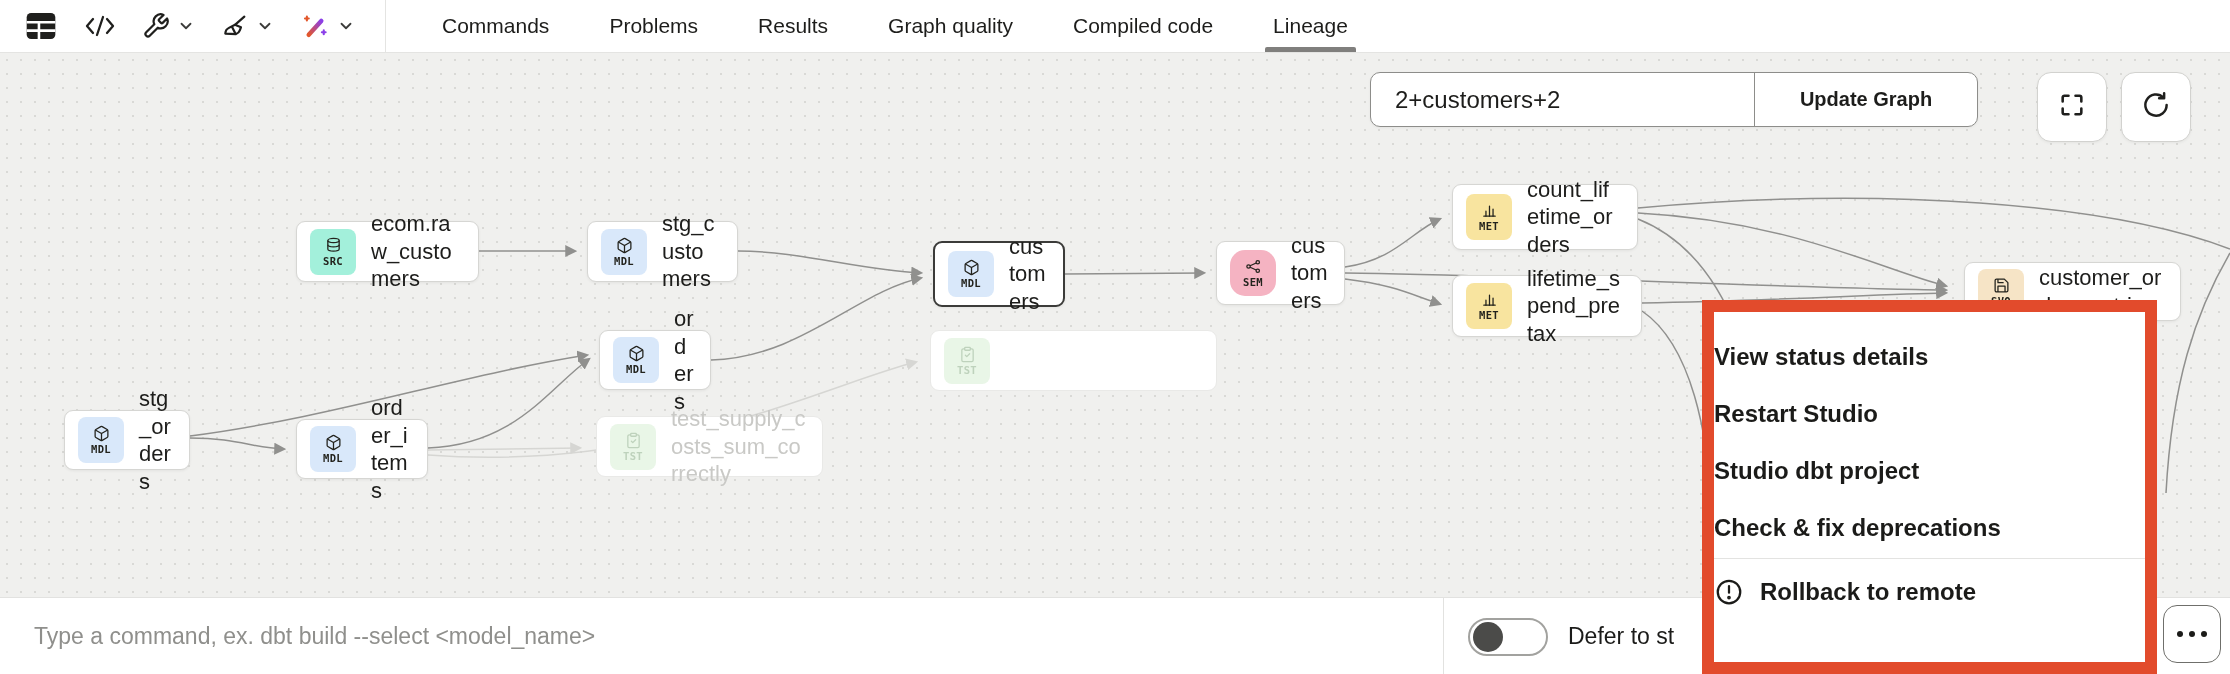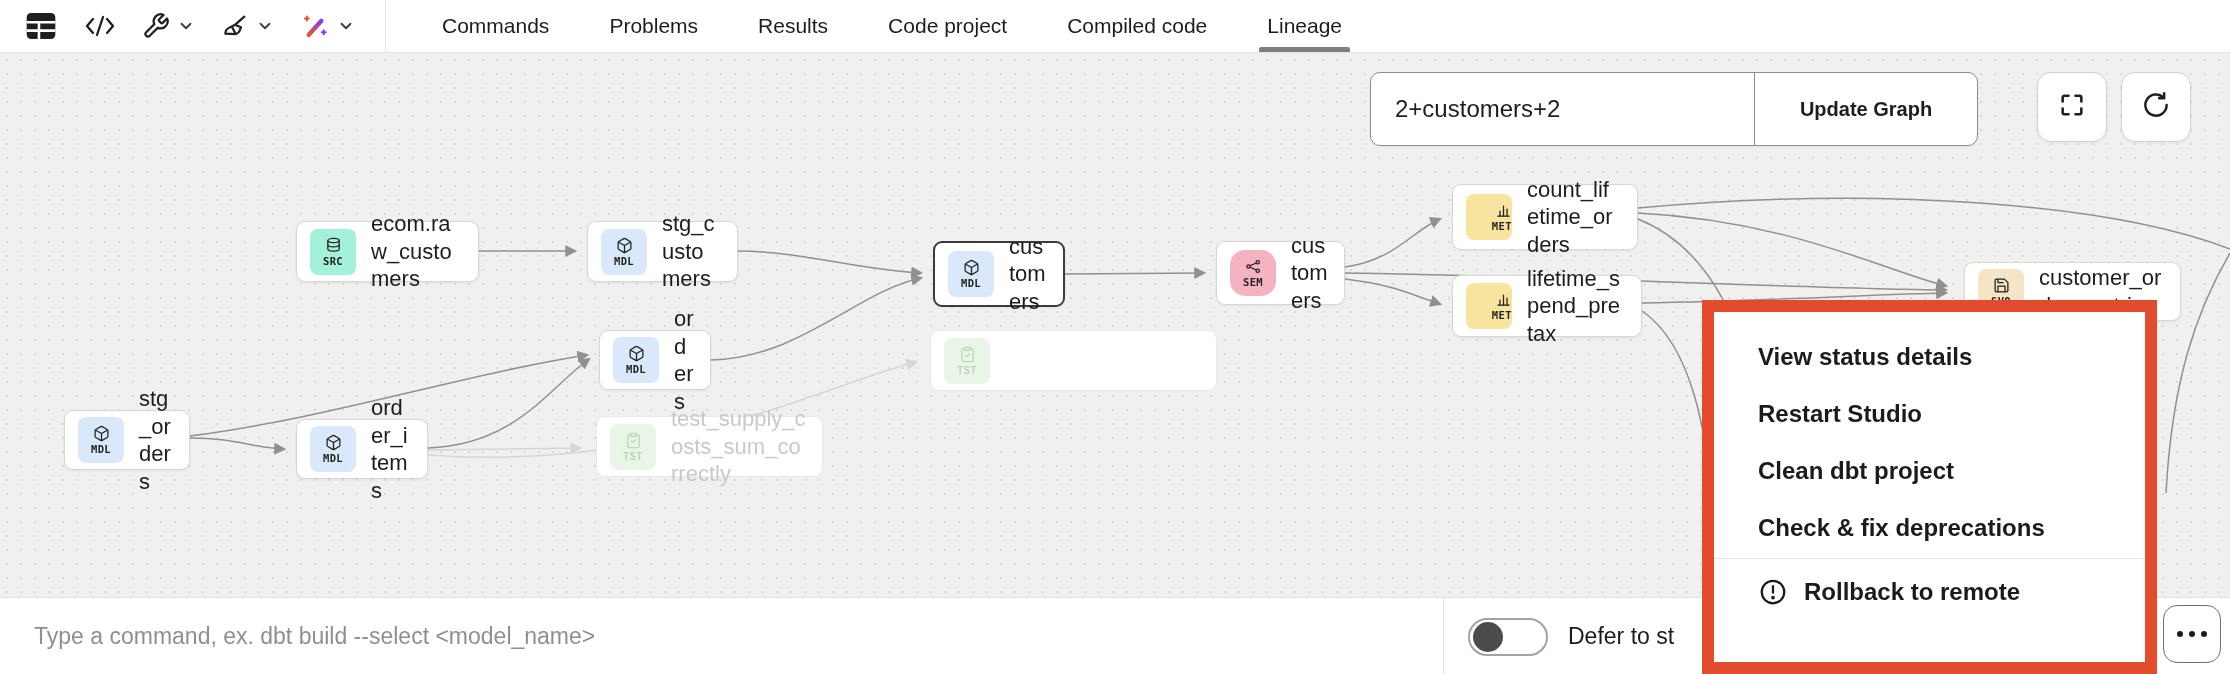"Code project" div.tab { text: Code project -> Graph quality }
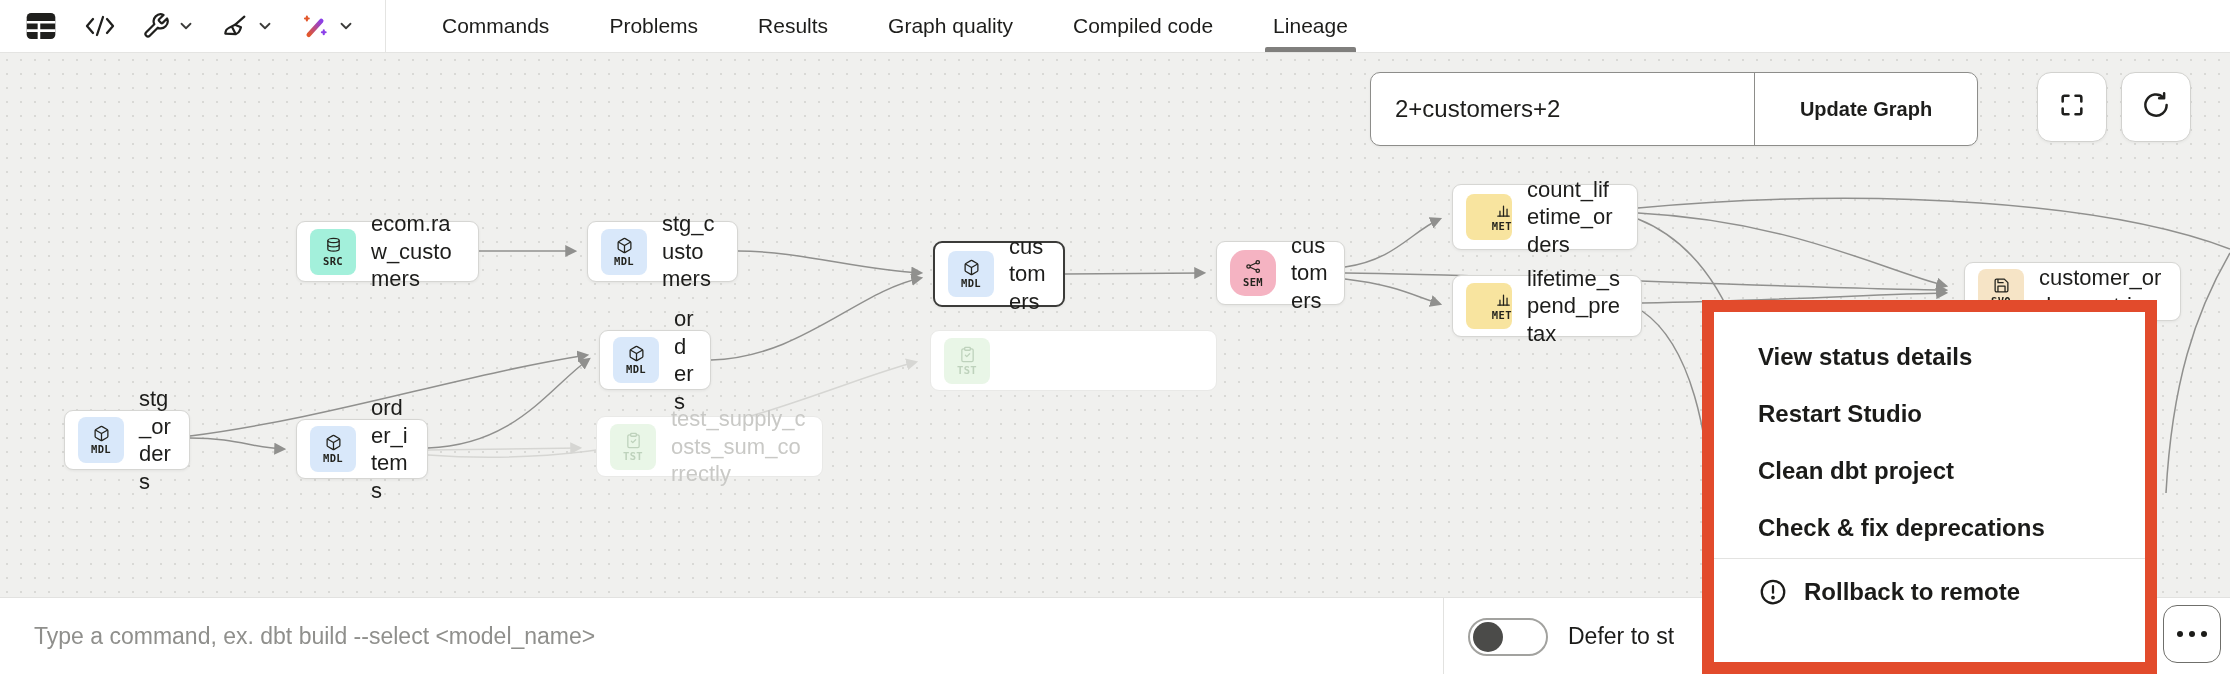"2+customers+2" .graph-search { height: 74px -> 55px }
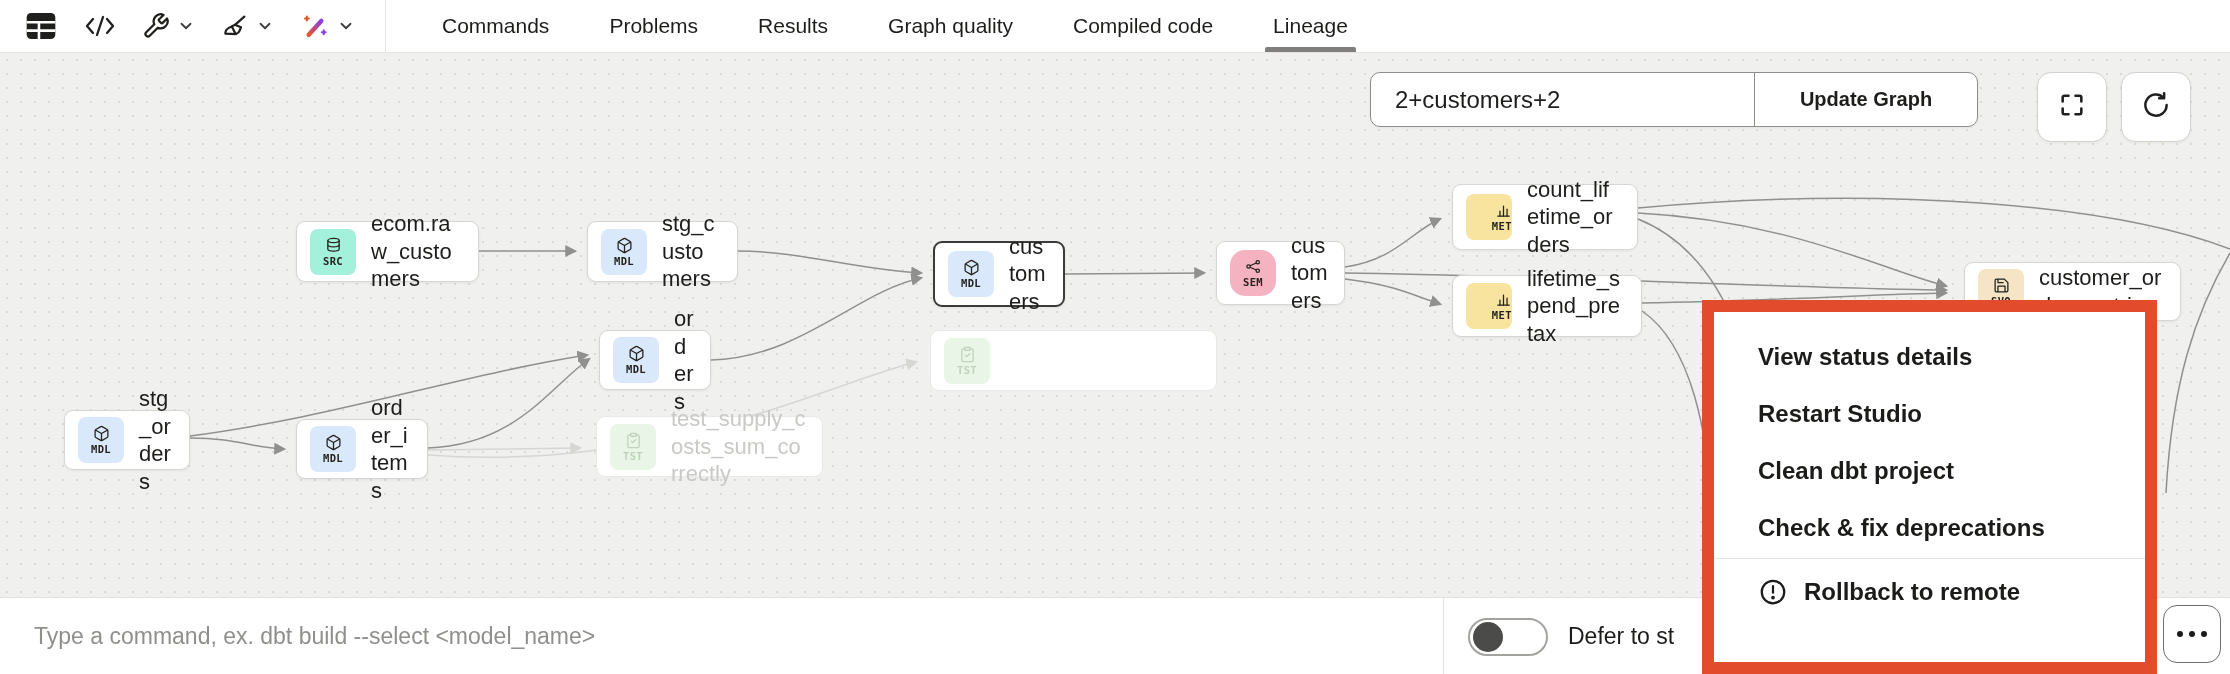"MET" .badge.met { align-items: flex-end -> none }
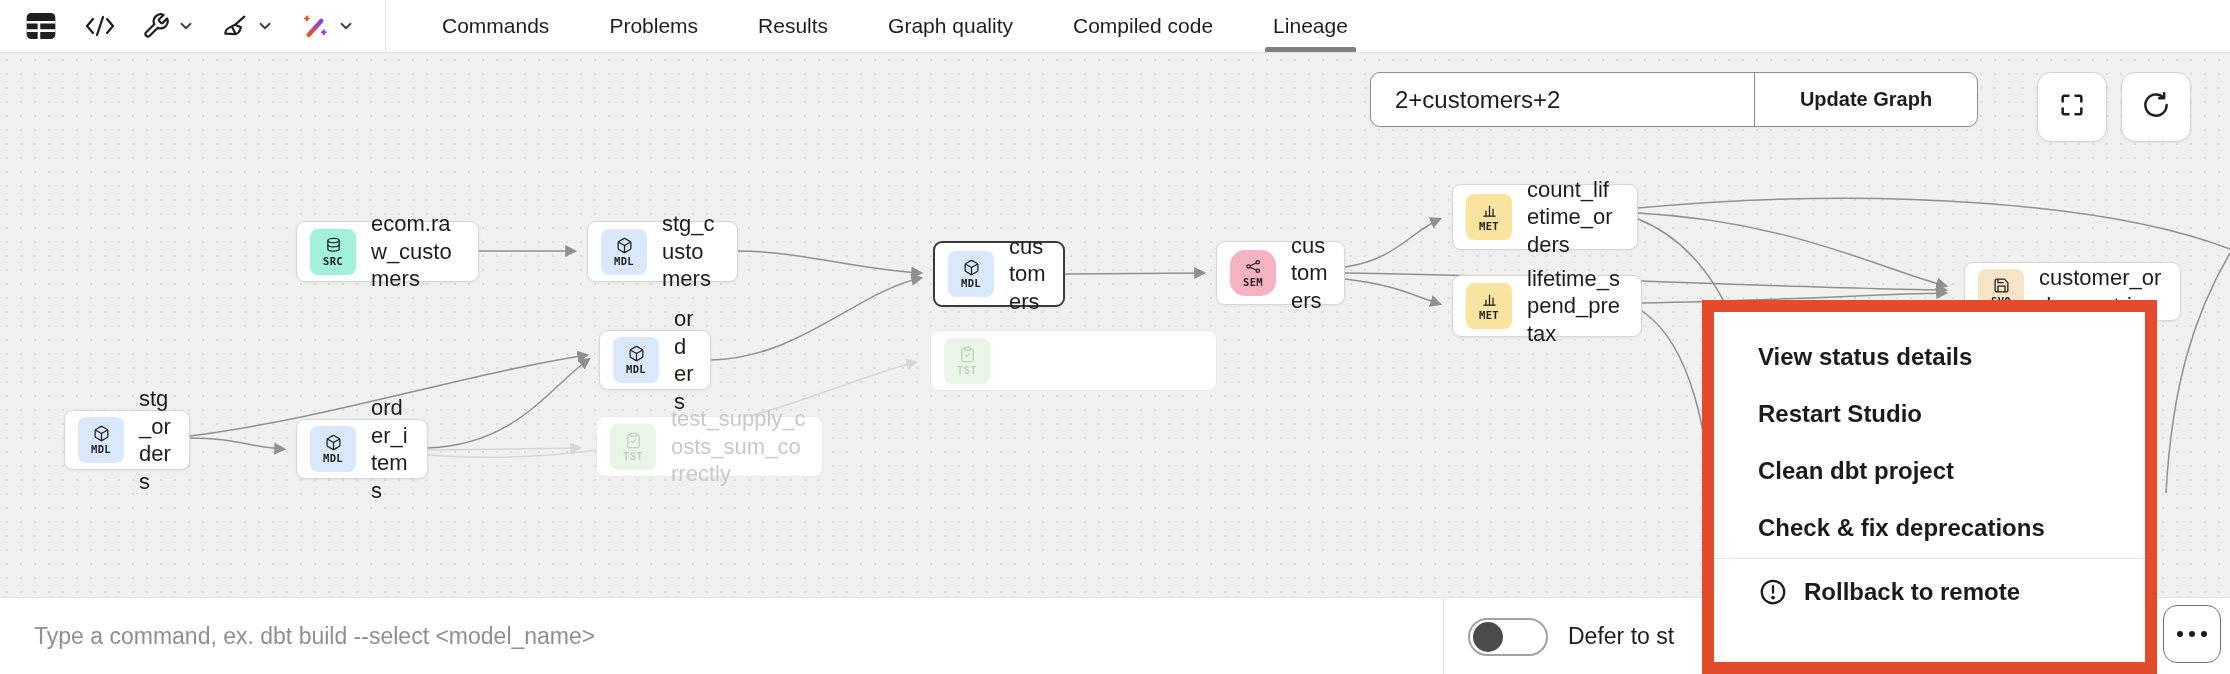"View status details" .ctx-item { padding-left: 44px -> none }
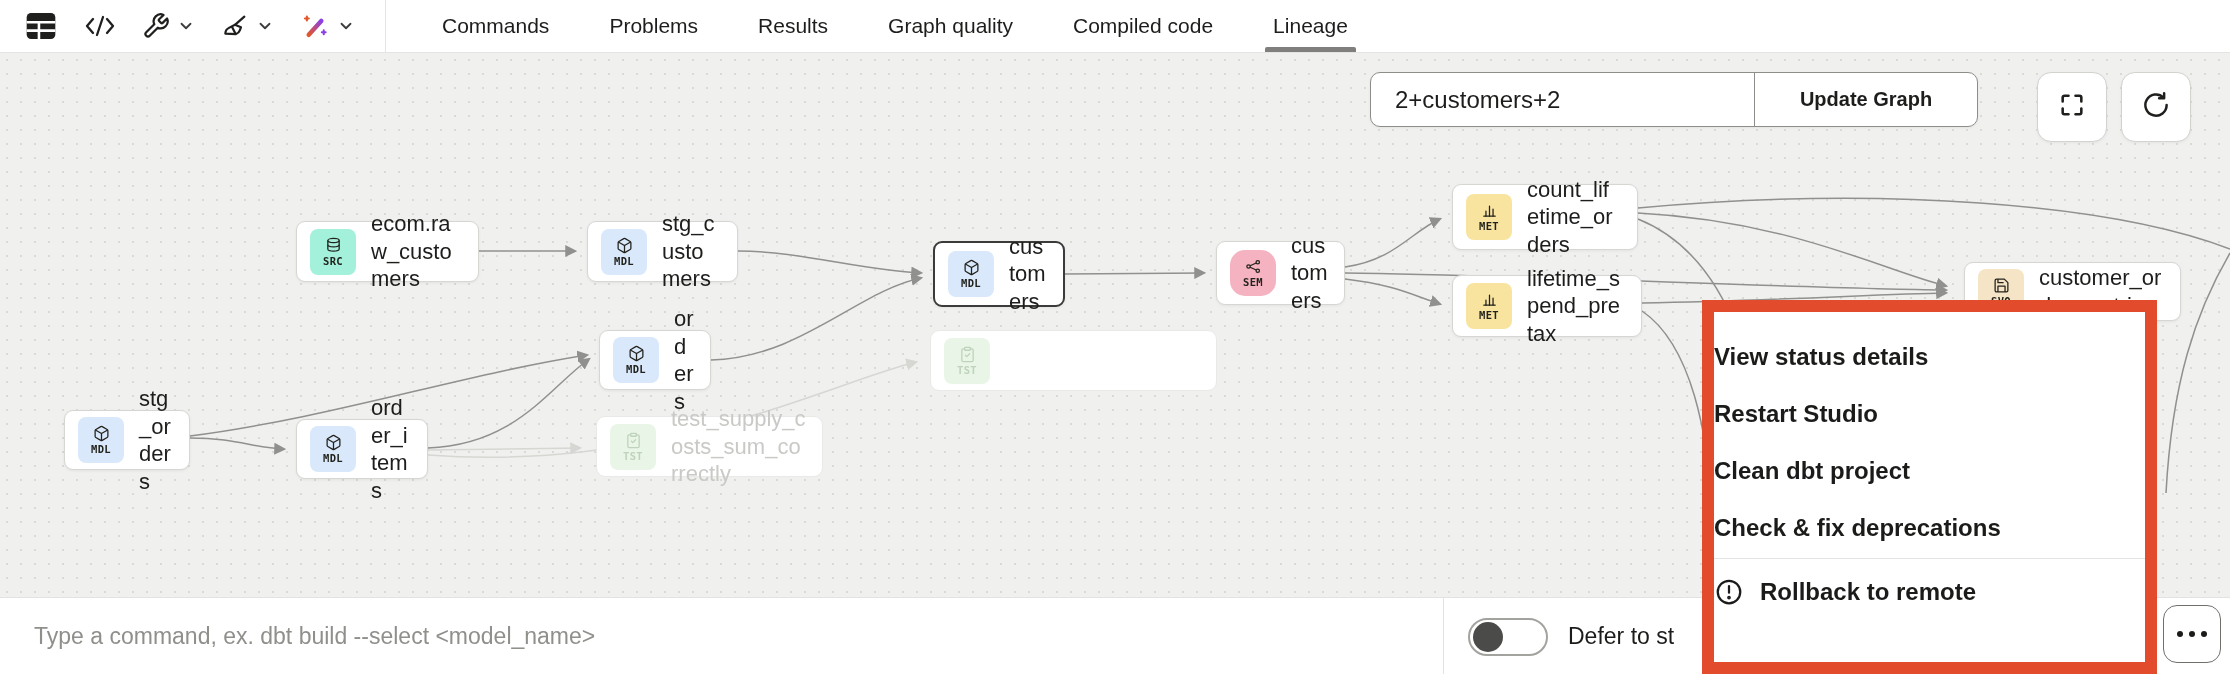"Clean dbt project" div.ctx-item { text: Clean -> Studio }
